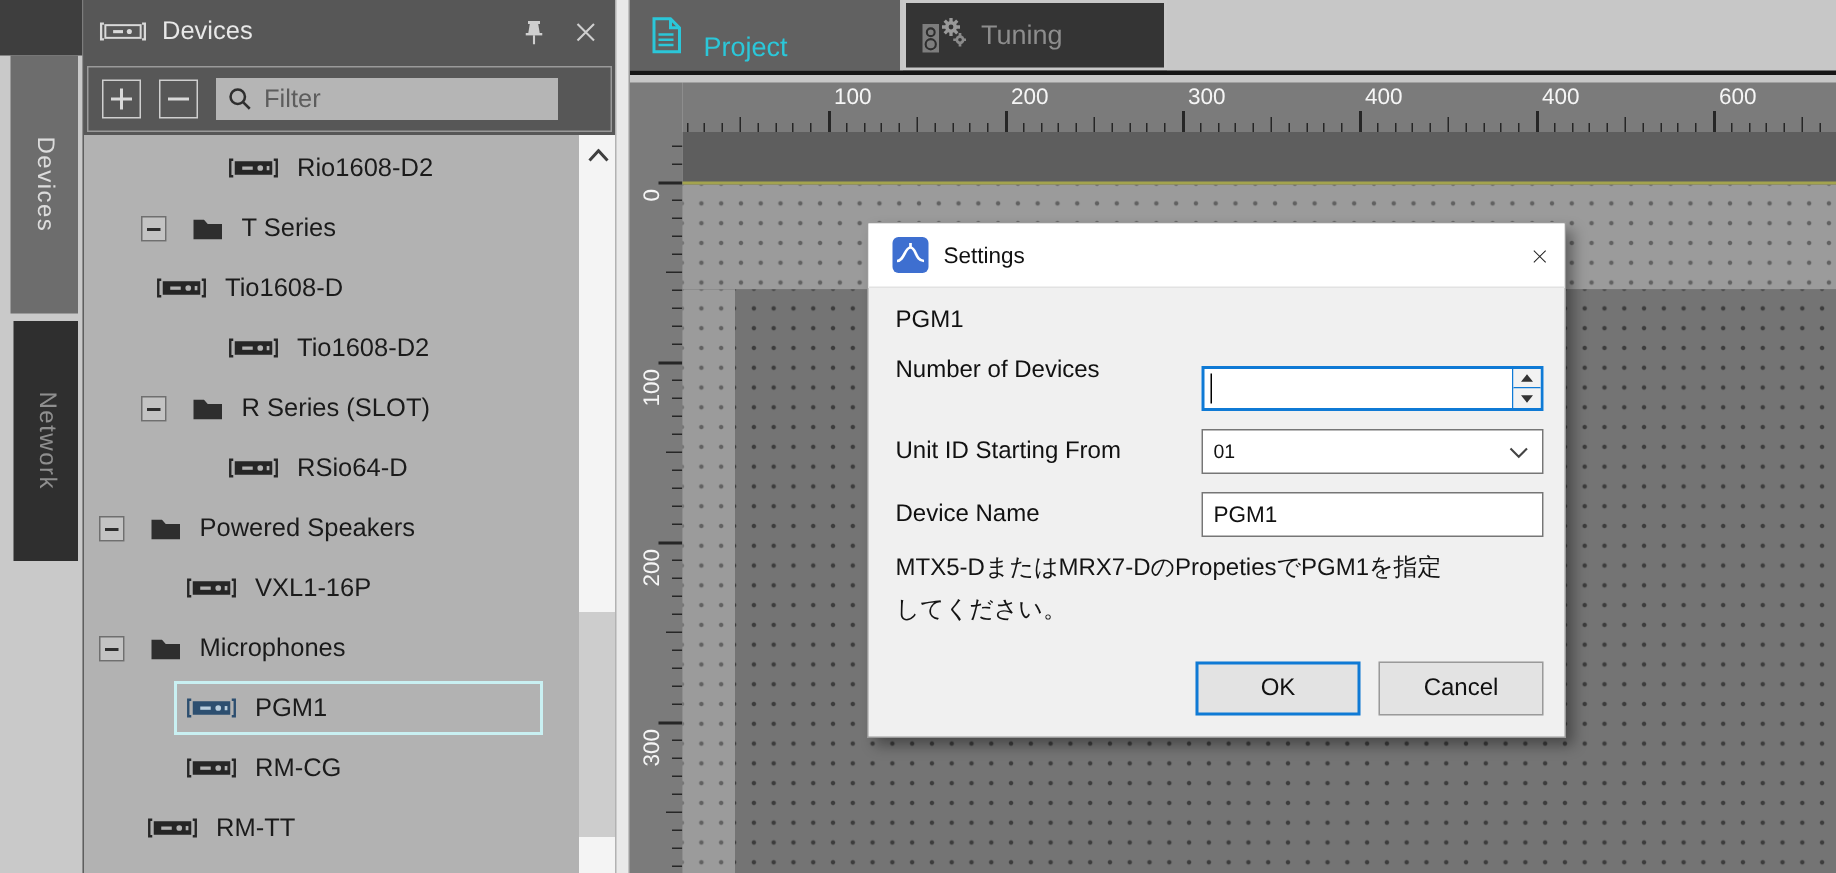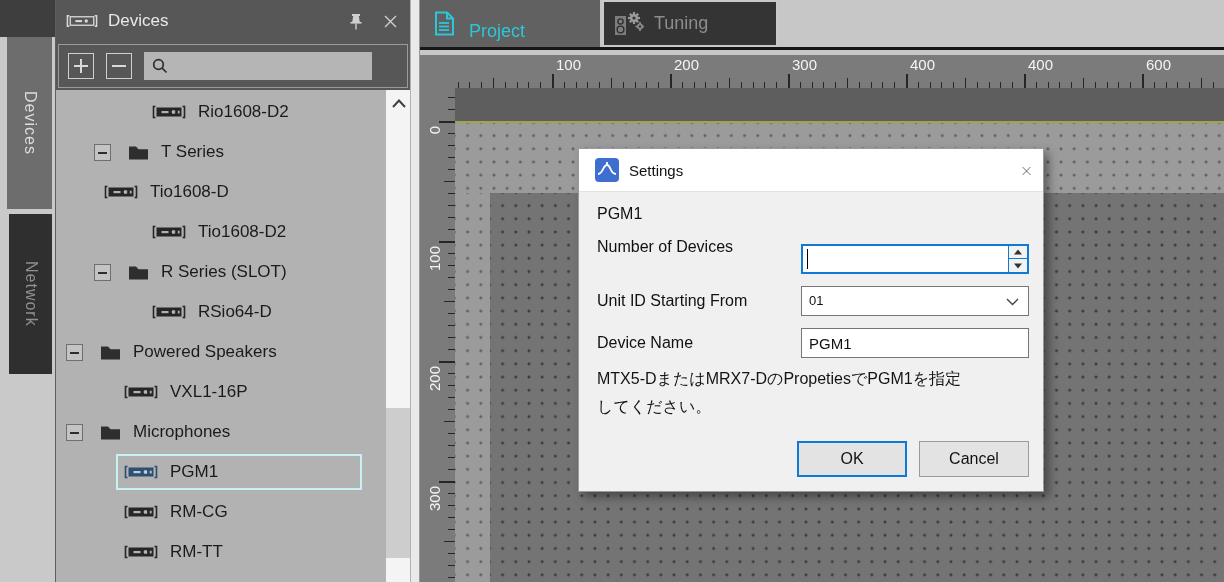"Filter" input { html: none -> <input> }
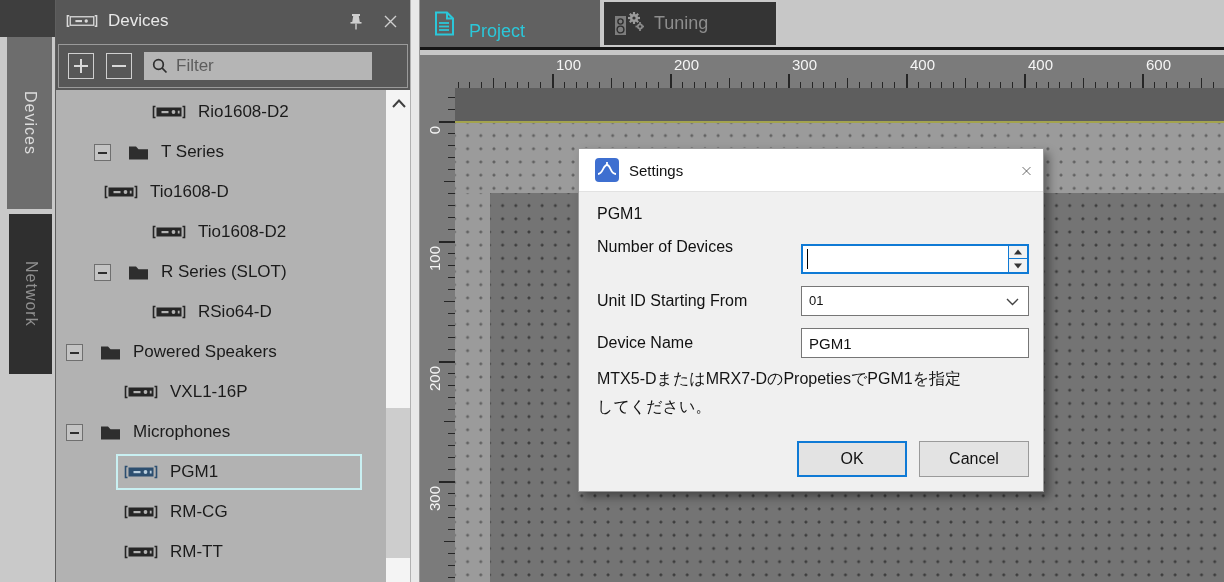"RM-TT" div.tree-row { padding-left: 66px -> 40px }
